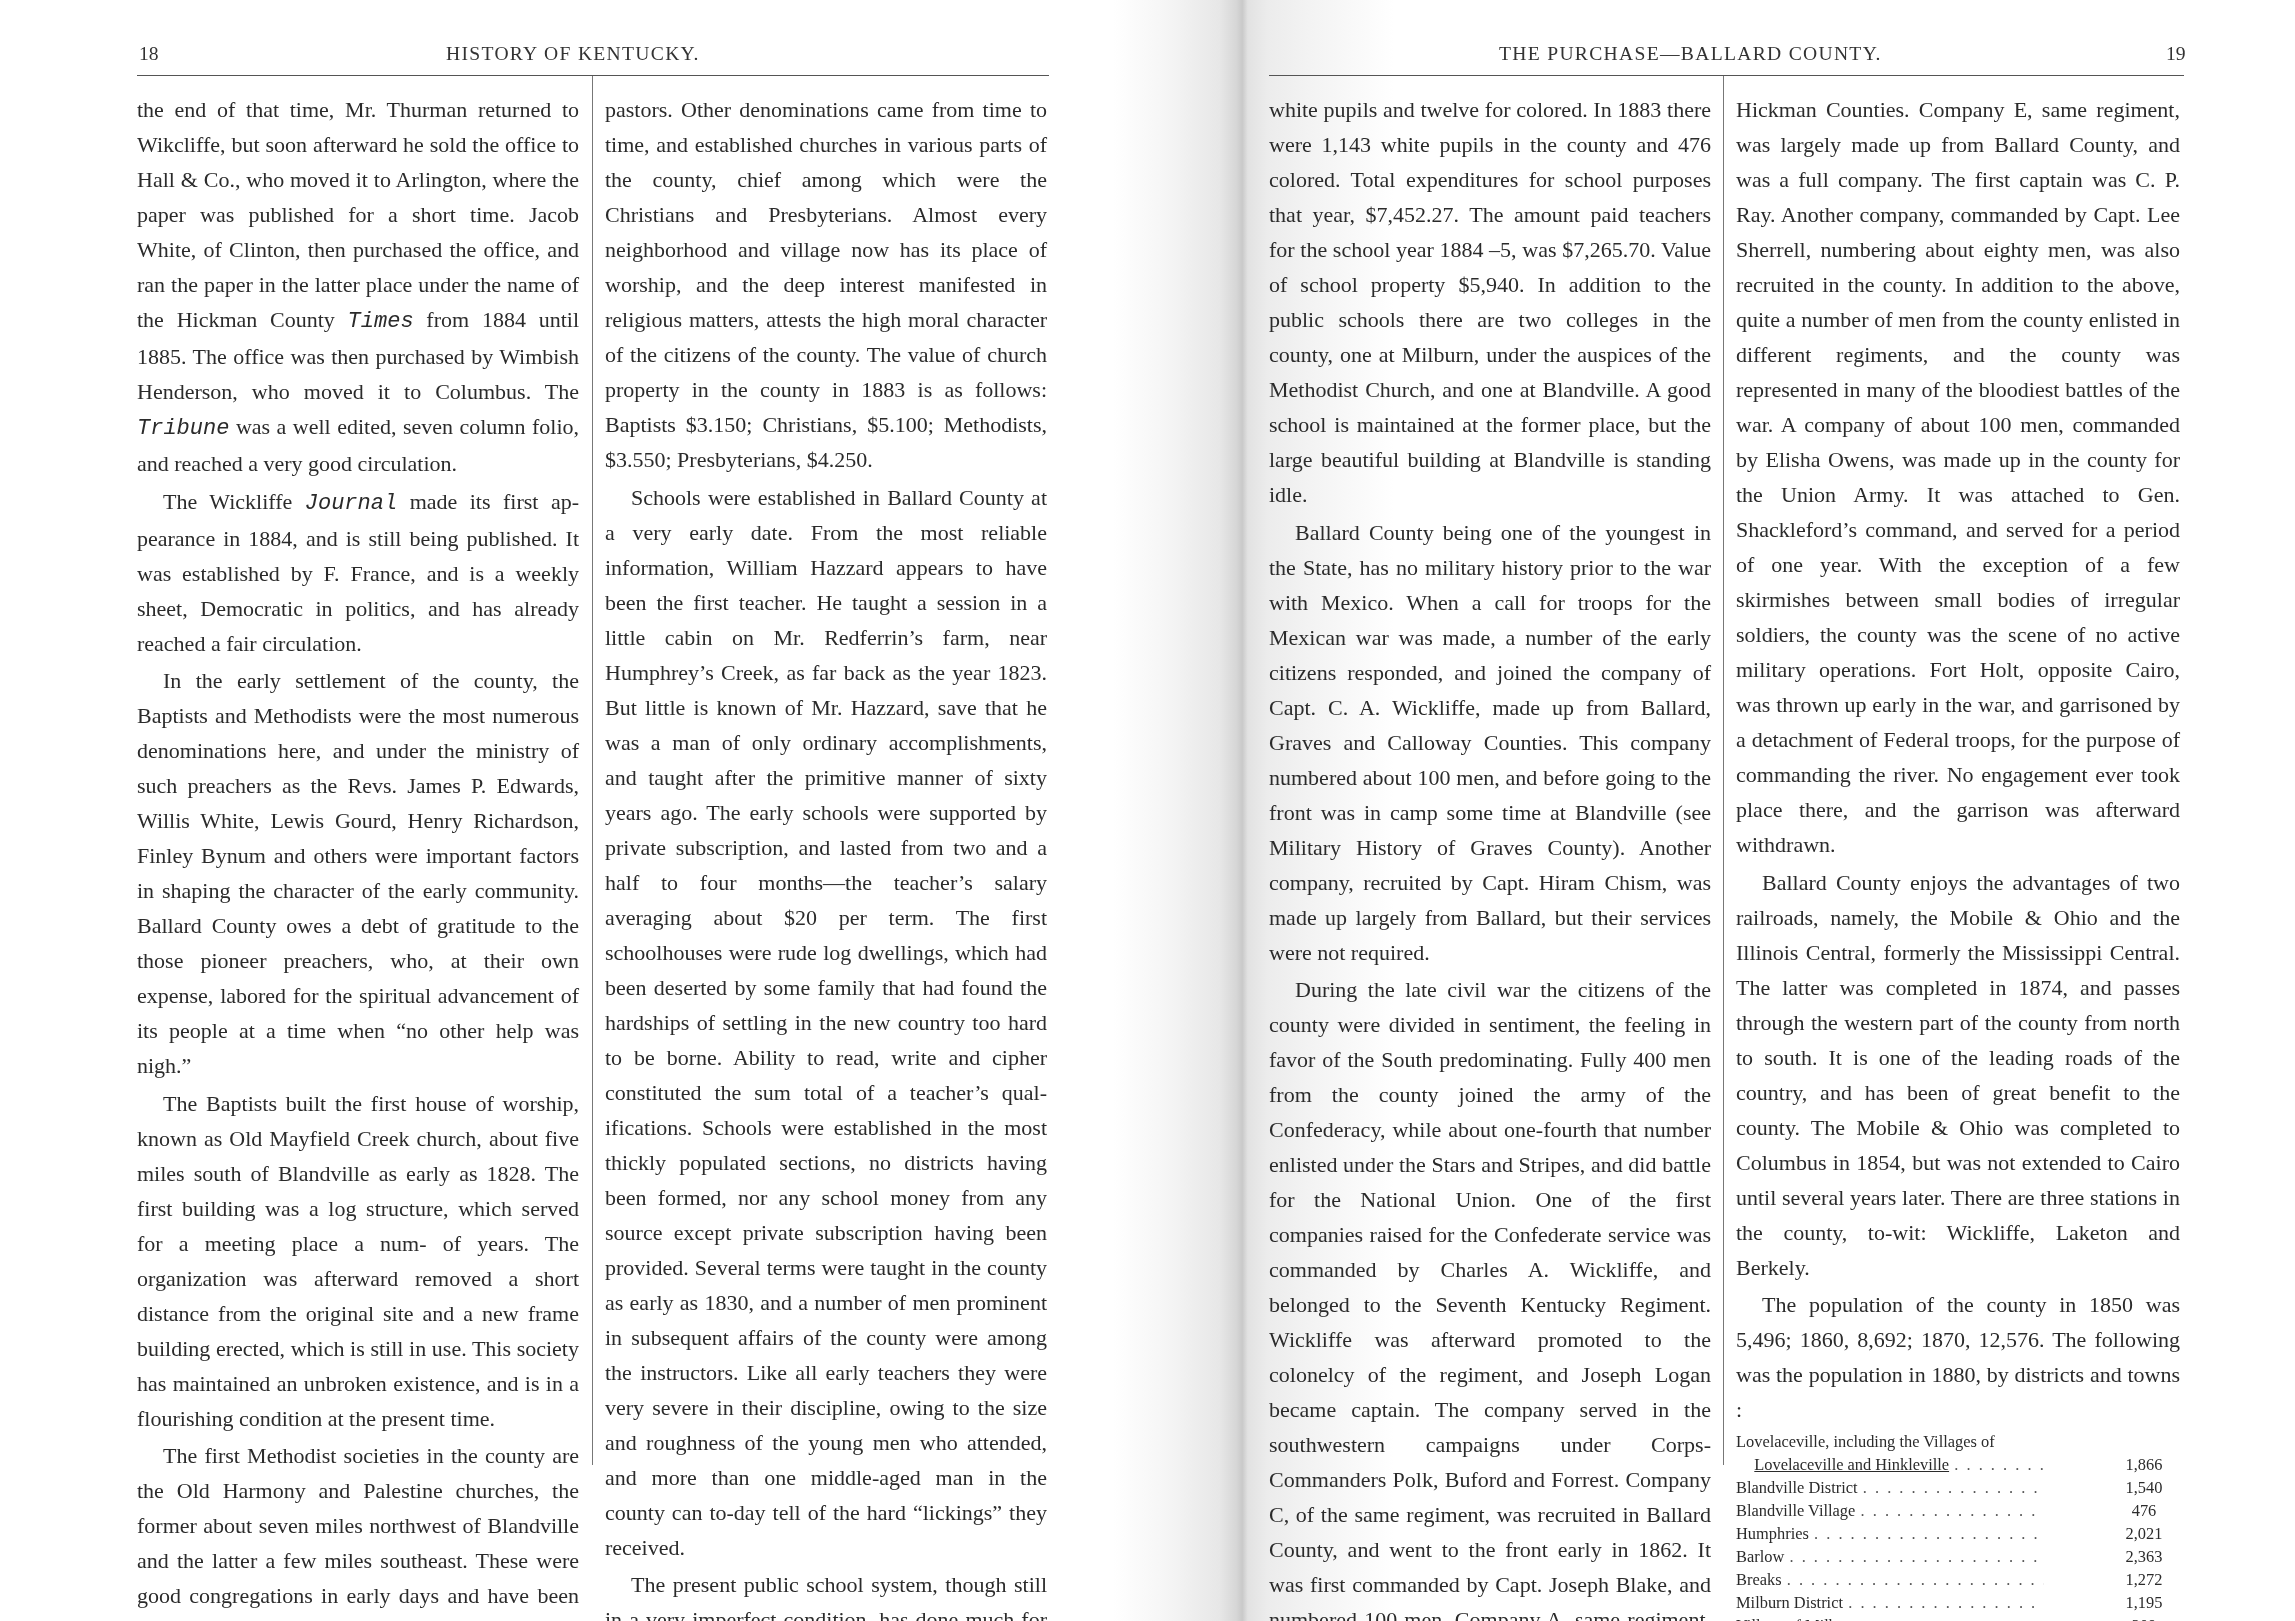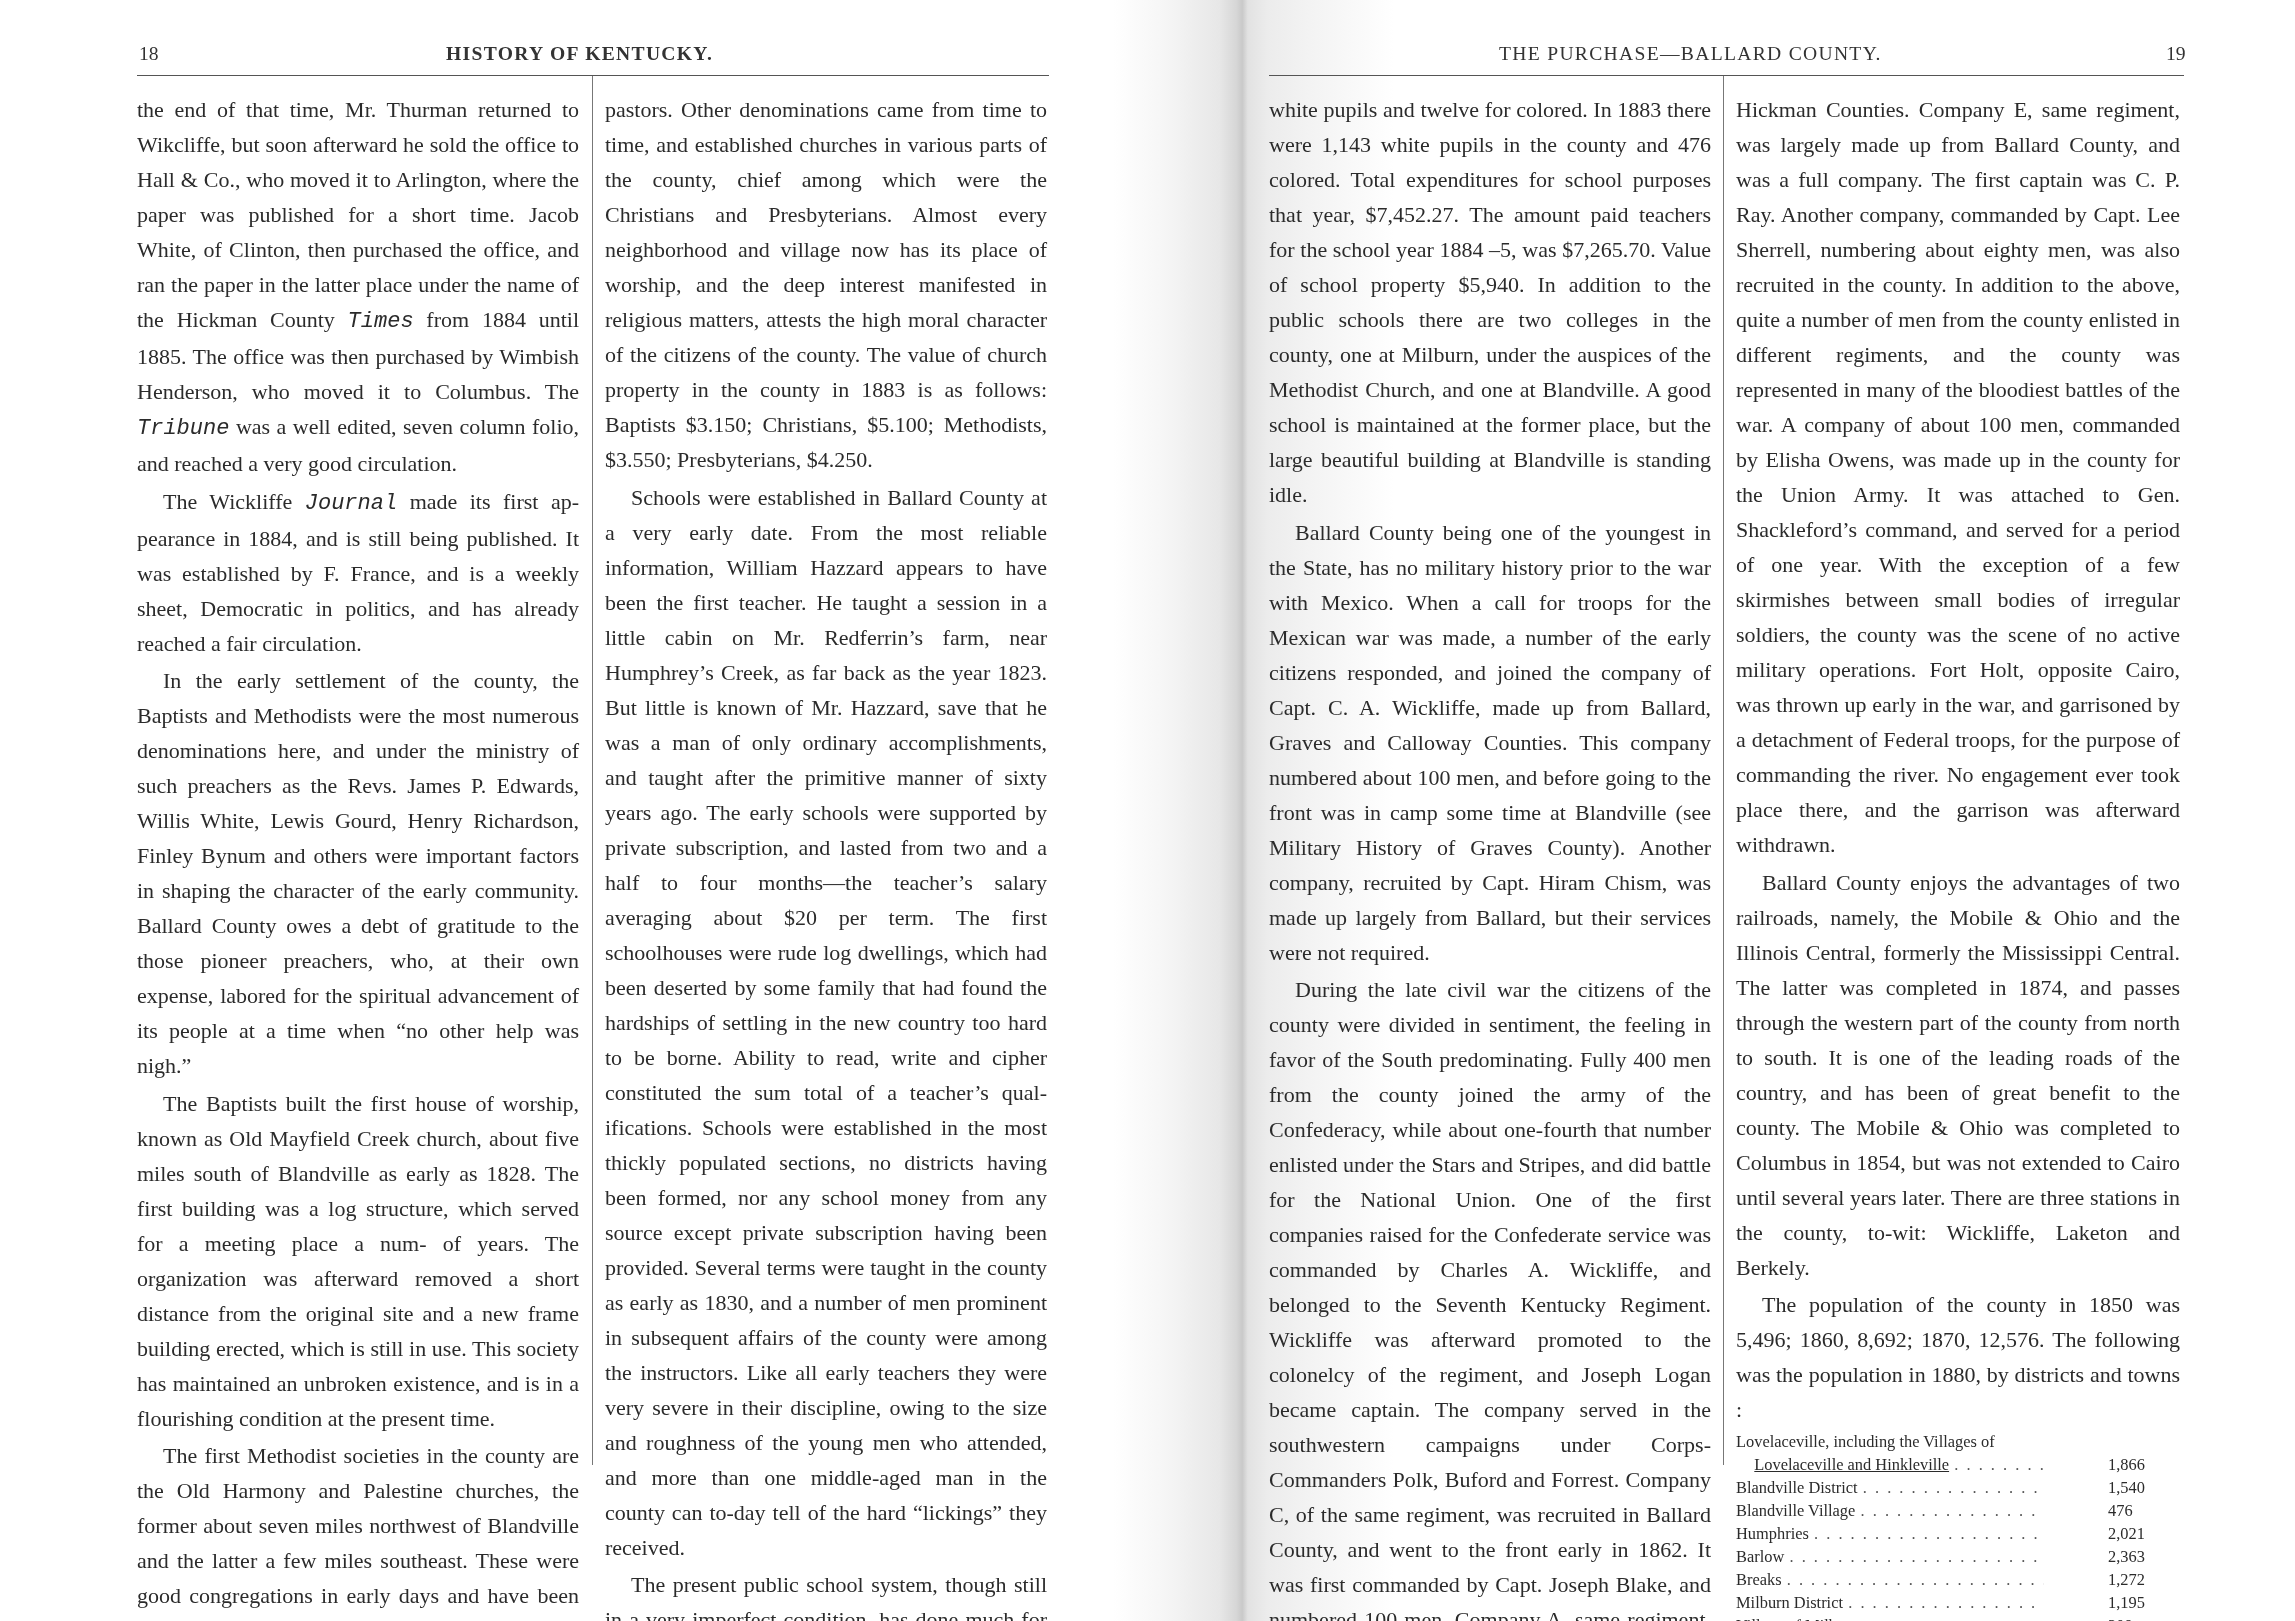"HISTORY OF KENTUCKY." div.running-head { font-weight: bold -> none }
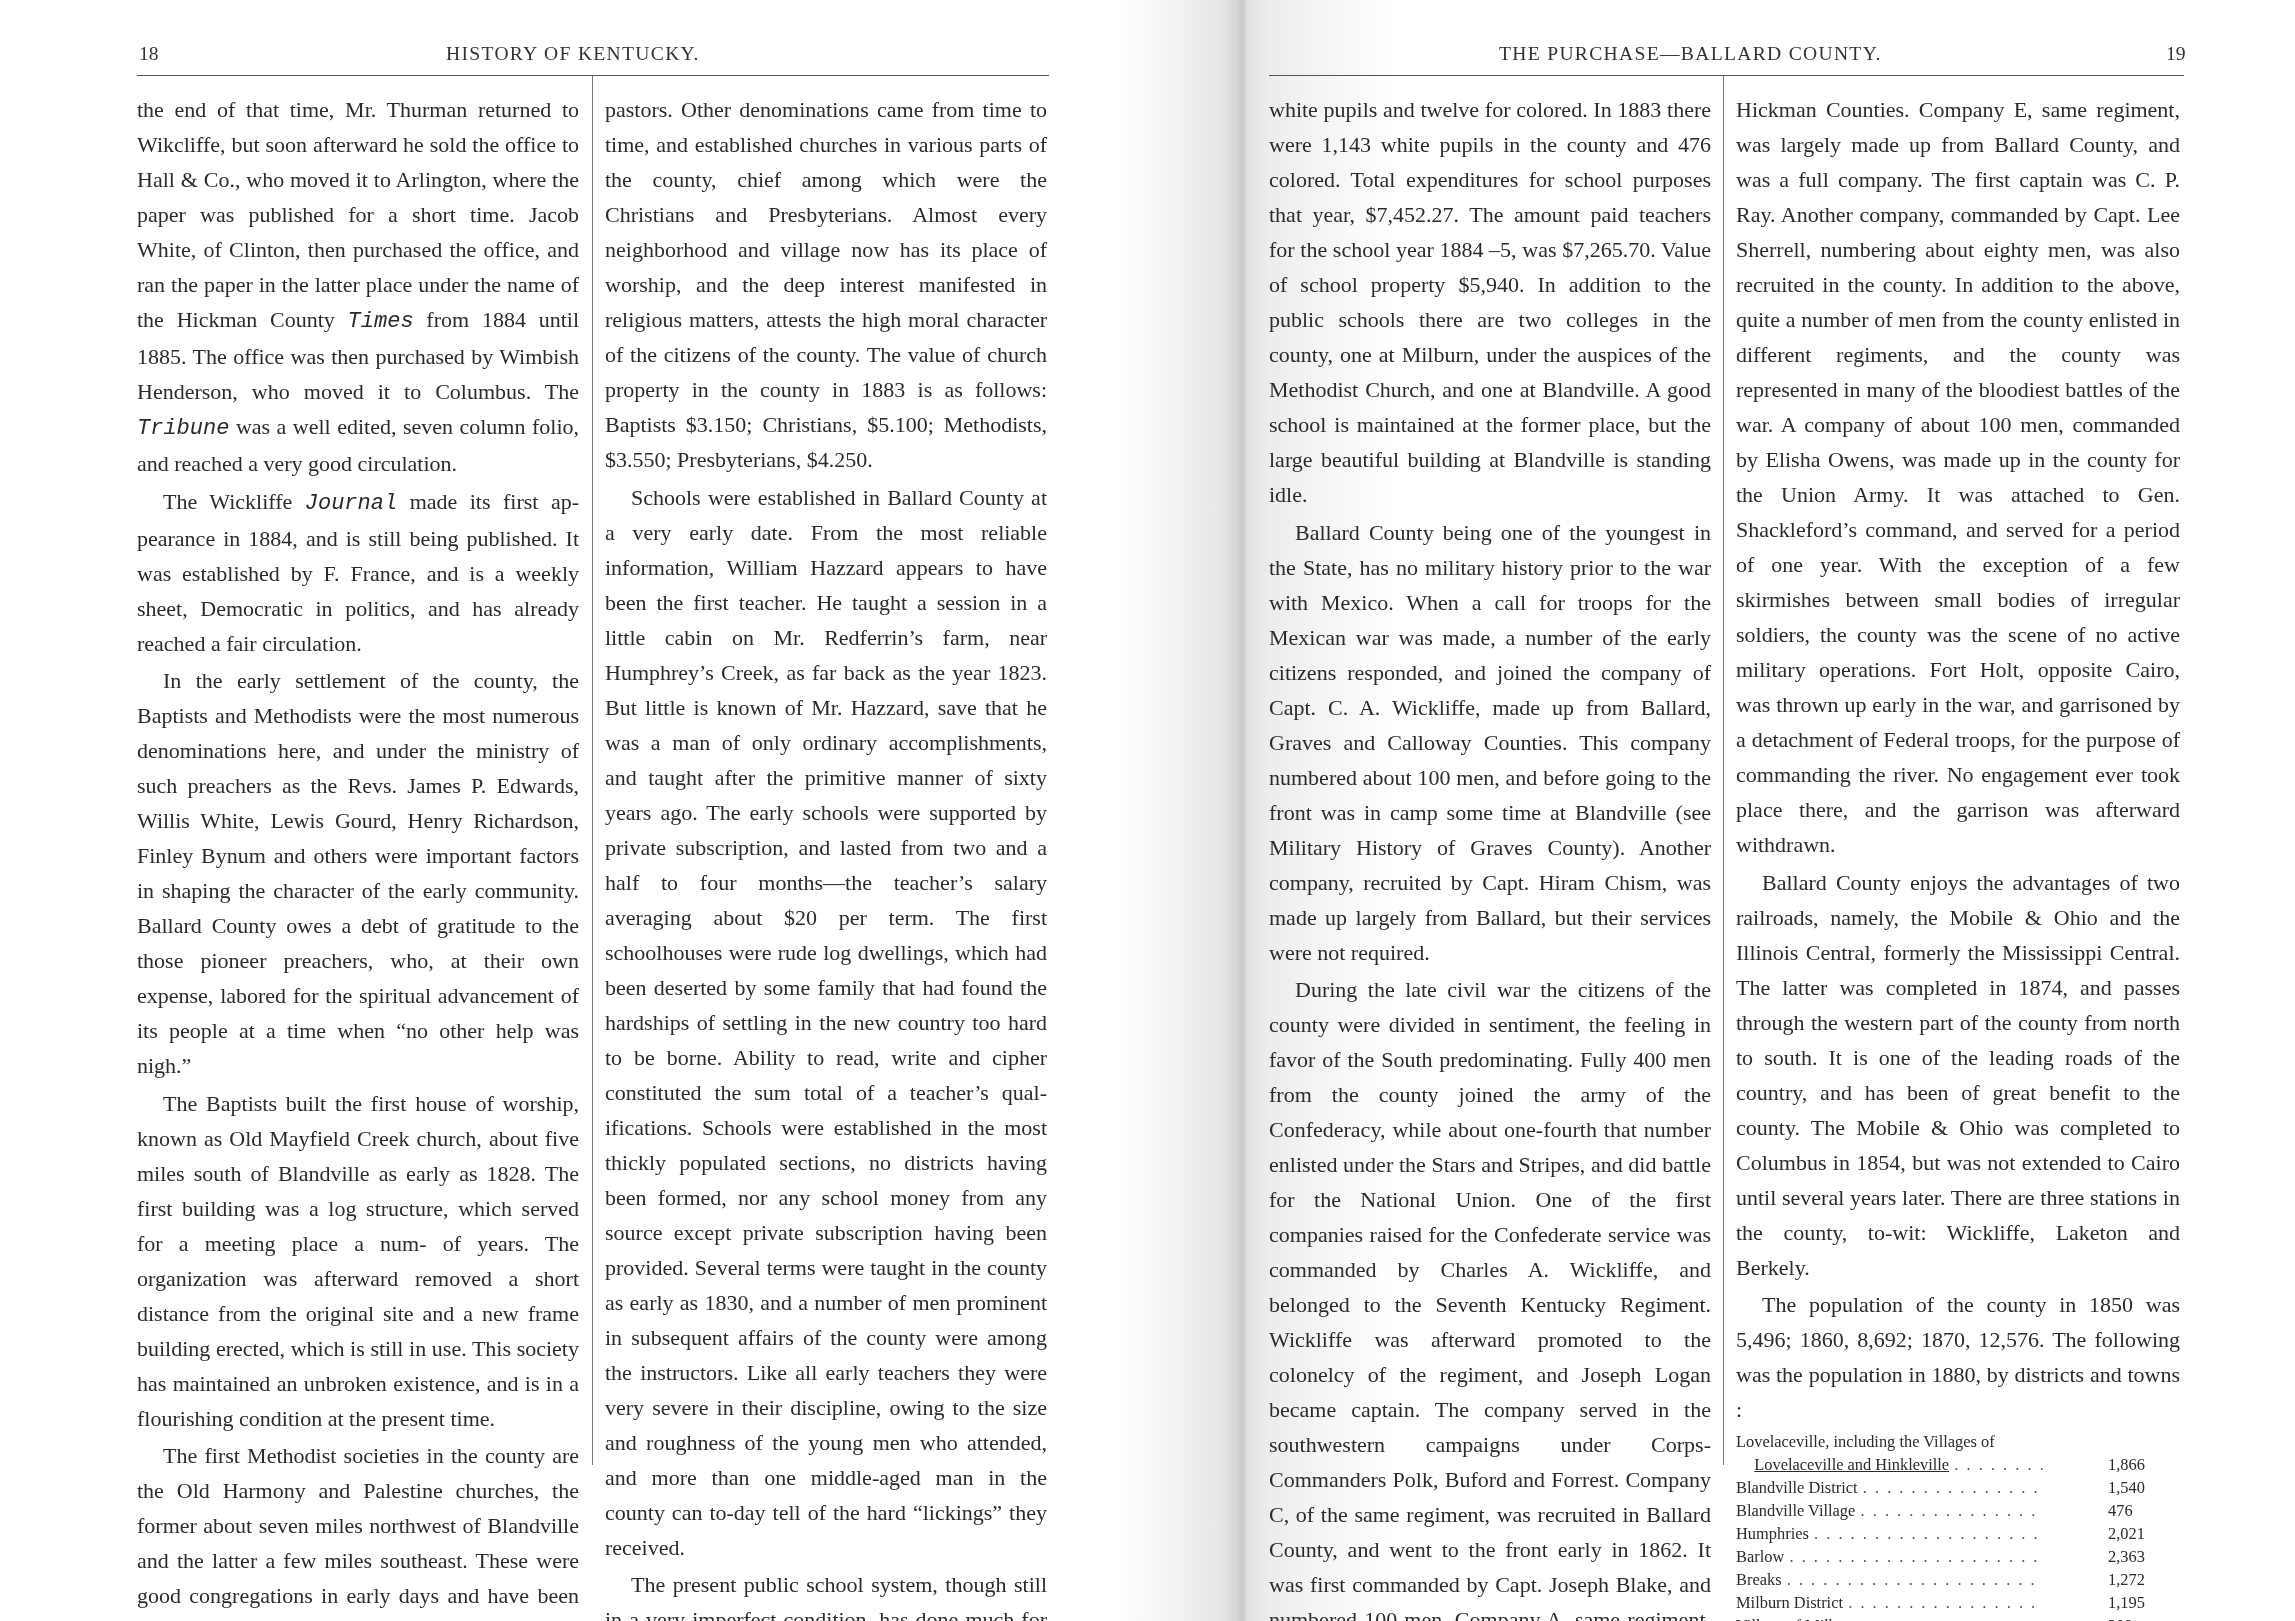"1,866" .pop-row .val { text-align: left -> center }
